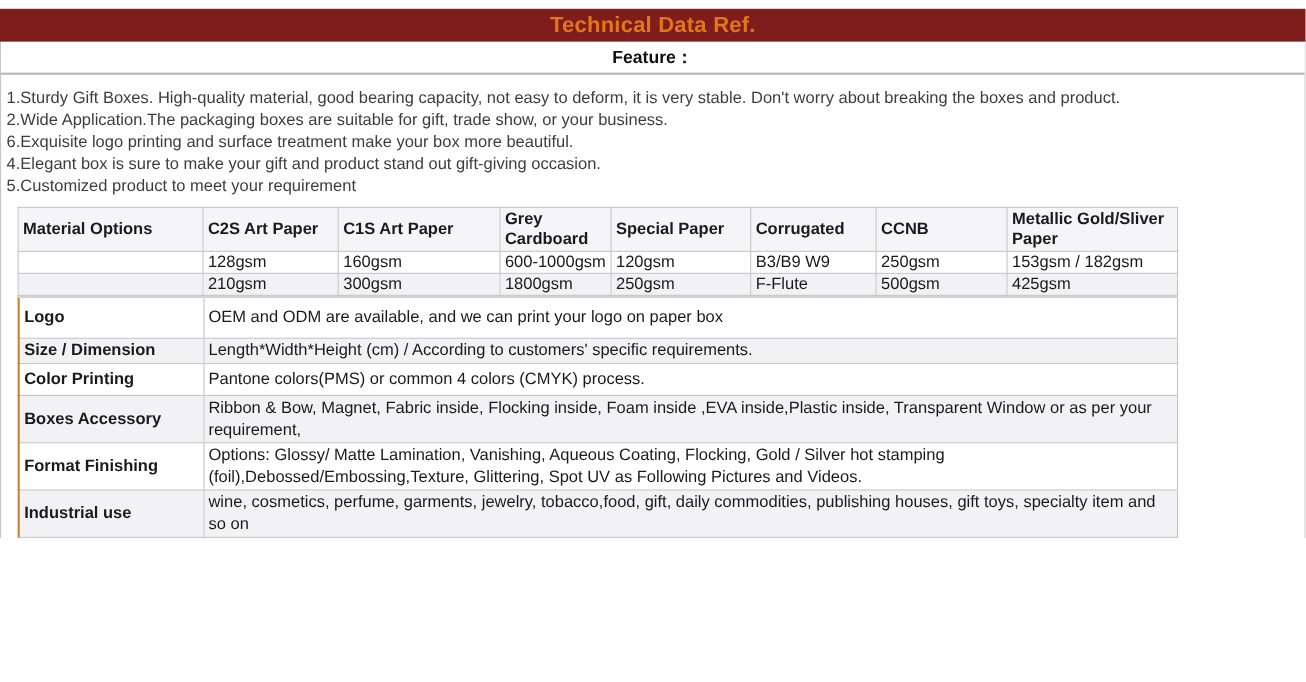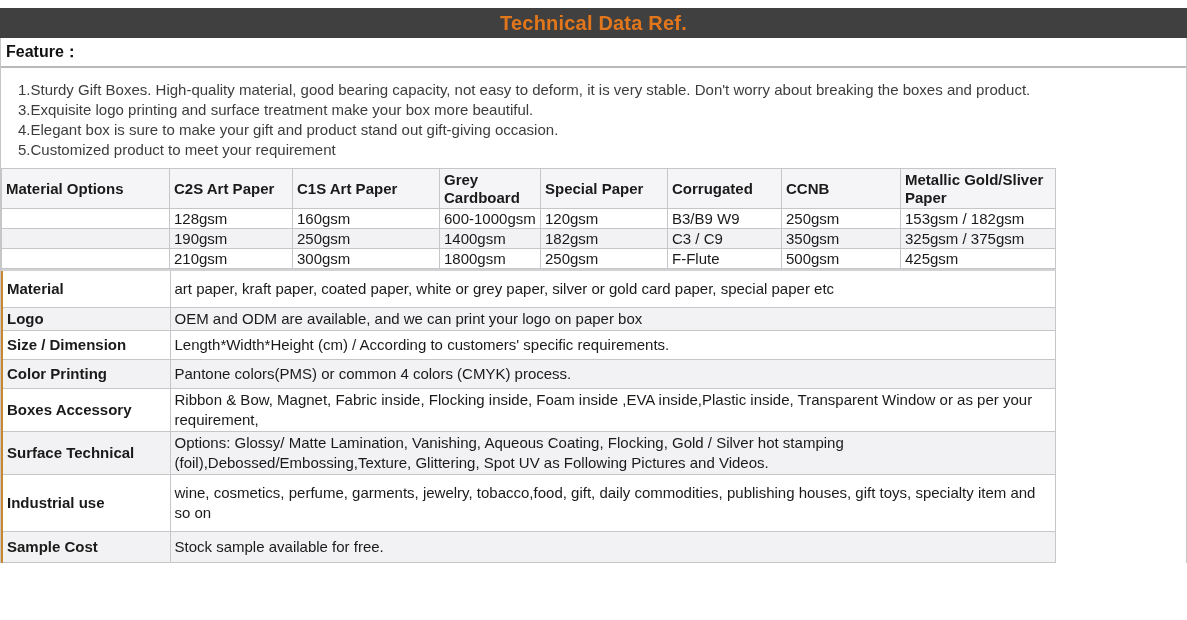"Technical Data Ref." .titlebar { background: #404040 -> #7f1d1d }
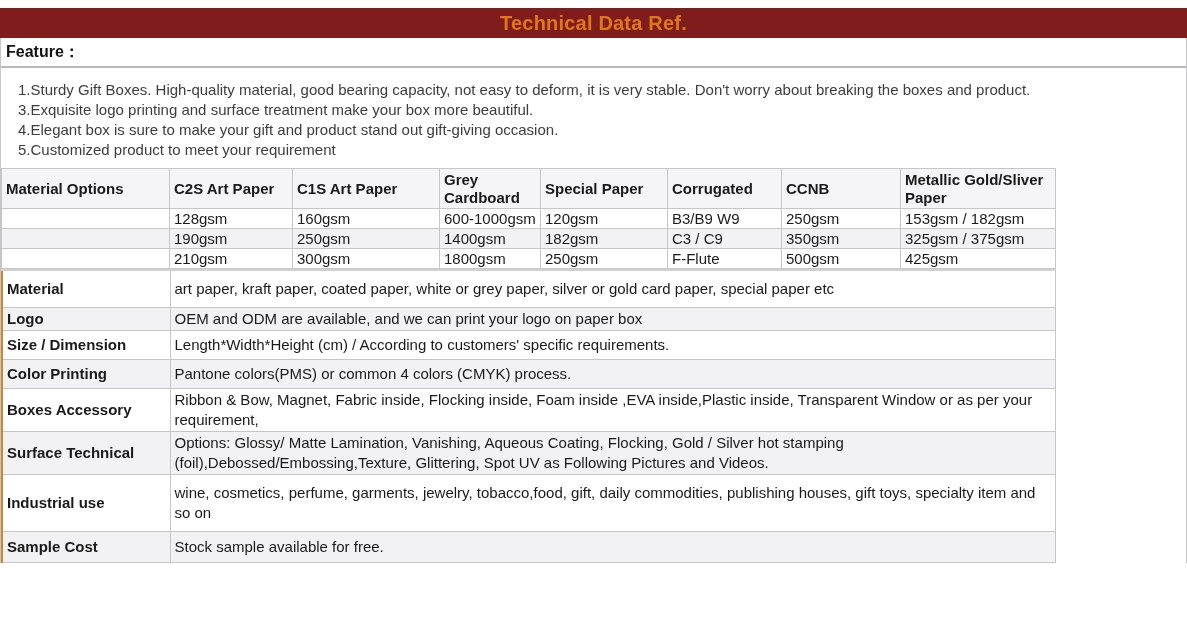"Feature：" .feature-heading { text-align: none -> center }
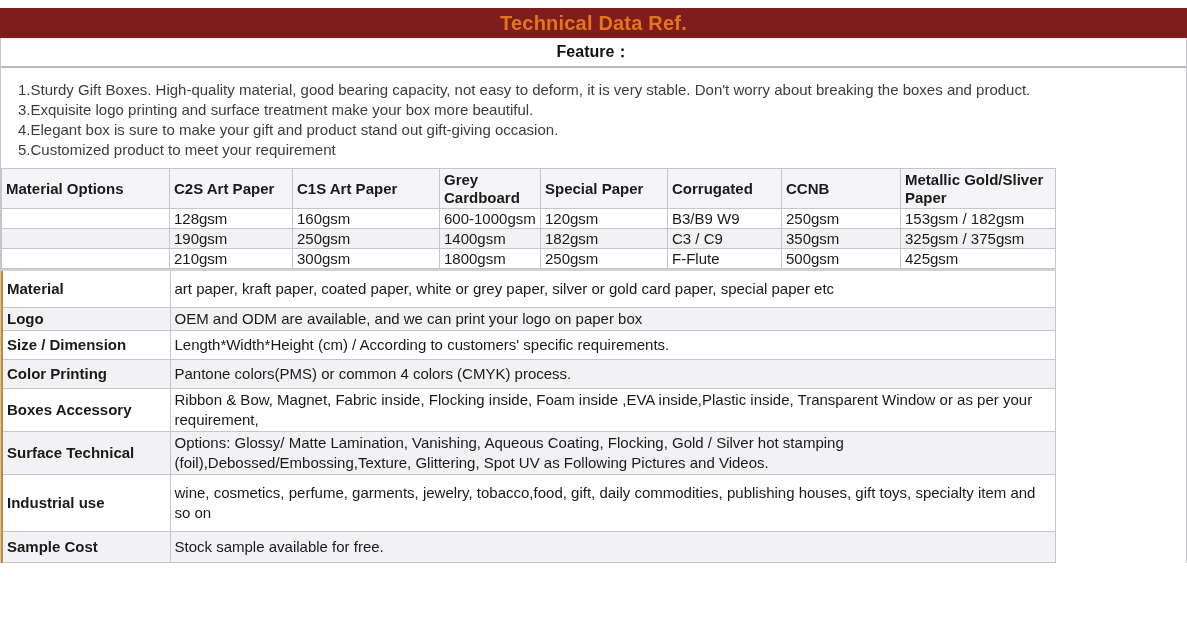"1.Sturdy Gift Boxes. High-quality" .feature-item { margin-left: 12px -> none }
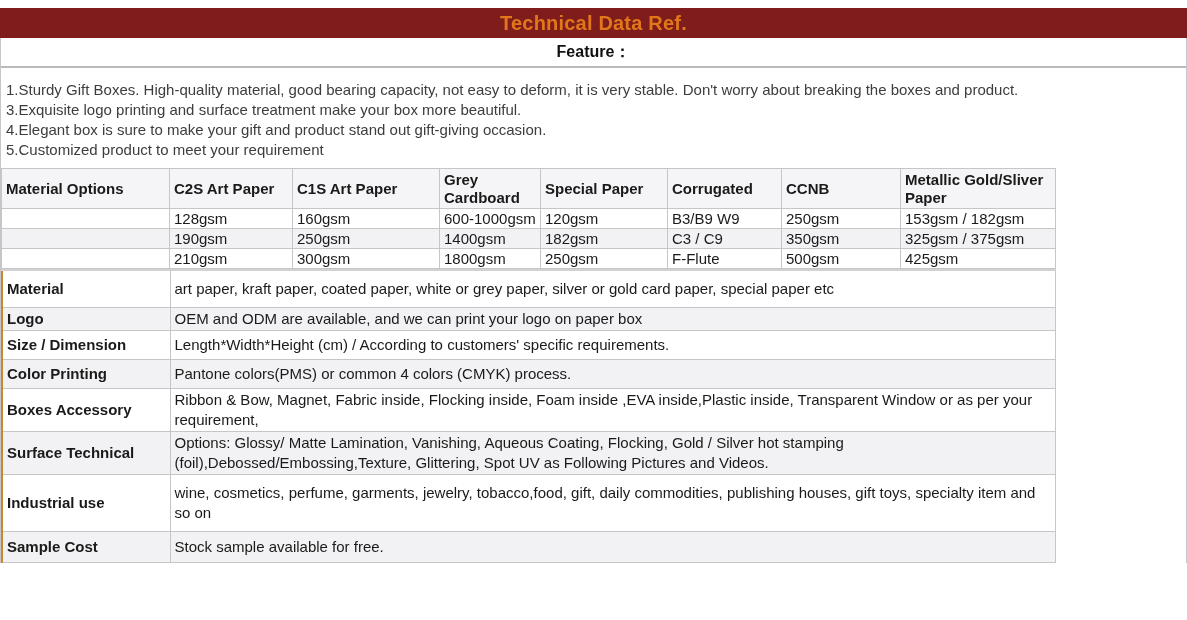"2.Wide Application.The packaging boxes" div.feature-item { html: none -> <div>2.Wide Application.The packaging boxes are suitable for gift, trade show, or your business.</div> }
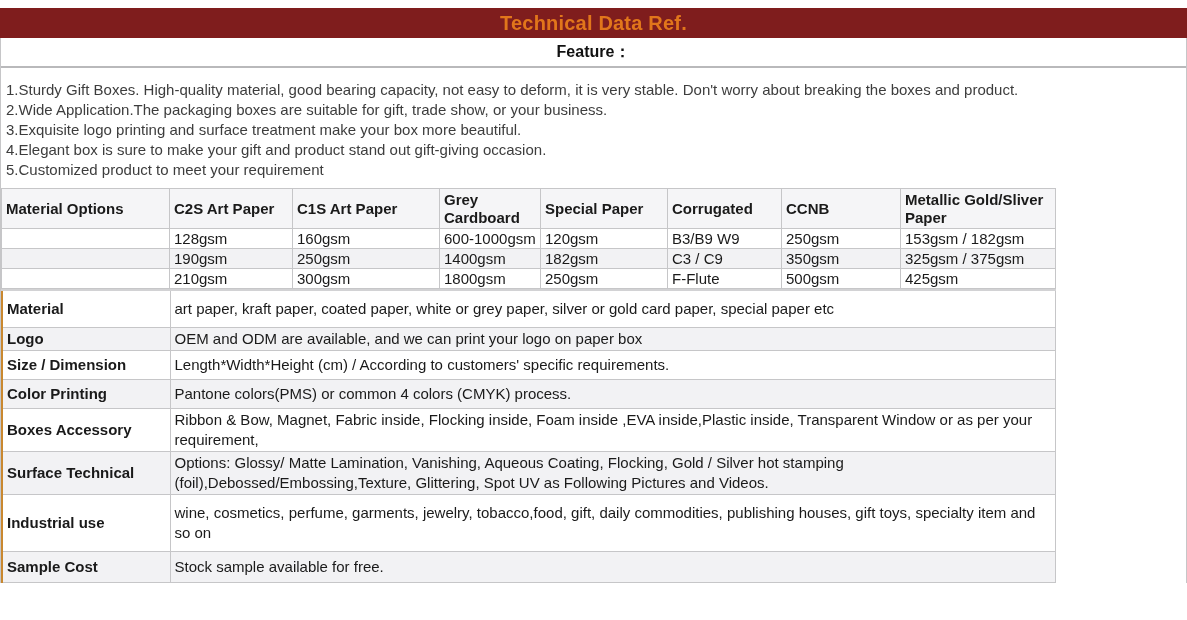"3.Exquisite logo printing and surface" div.feature-item { text: 3.Exquisite -> 6.Exquisite }
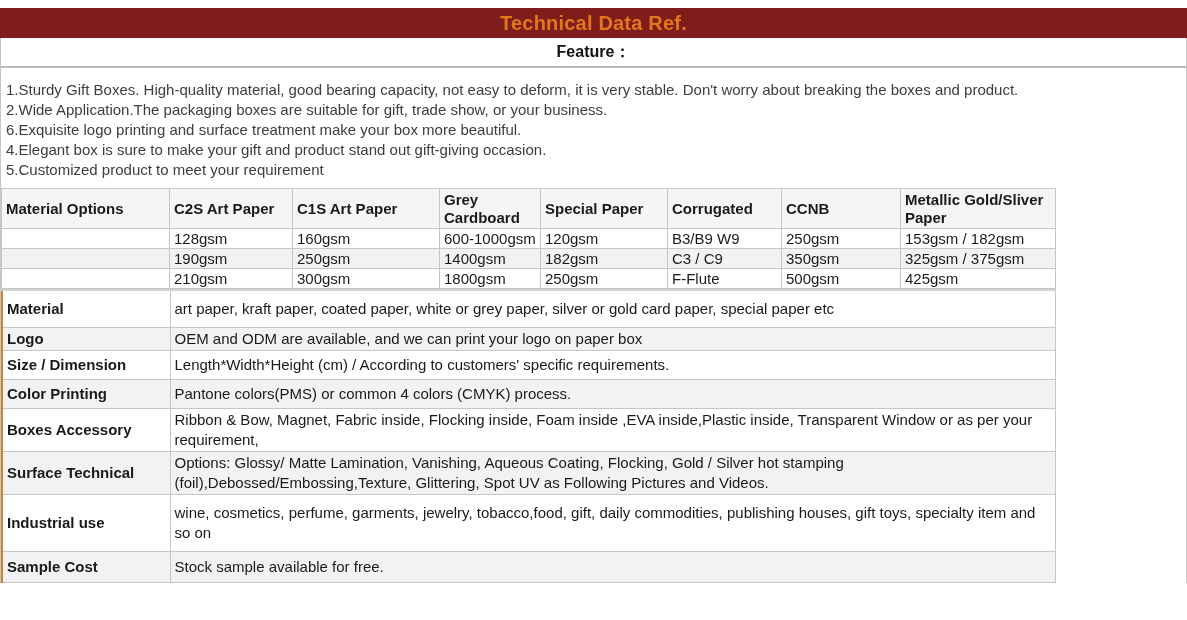"Material Options" table { margin-left: none -> 15px }
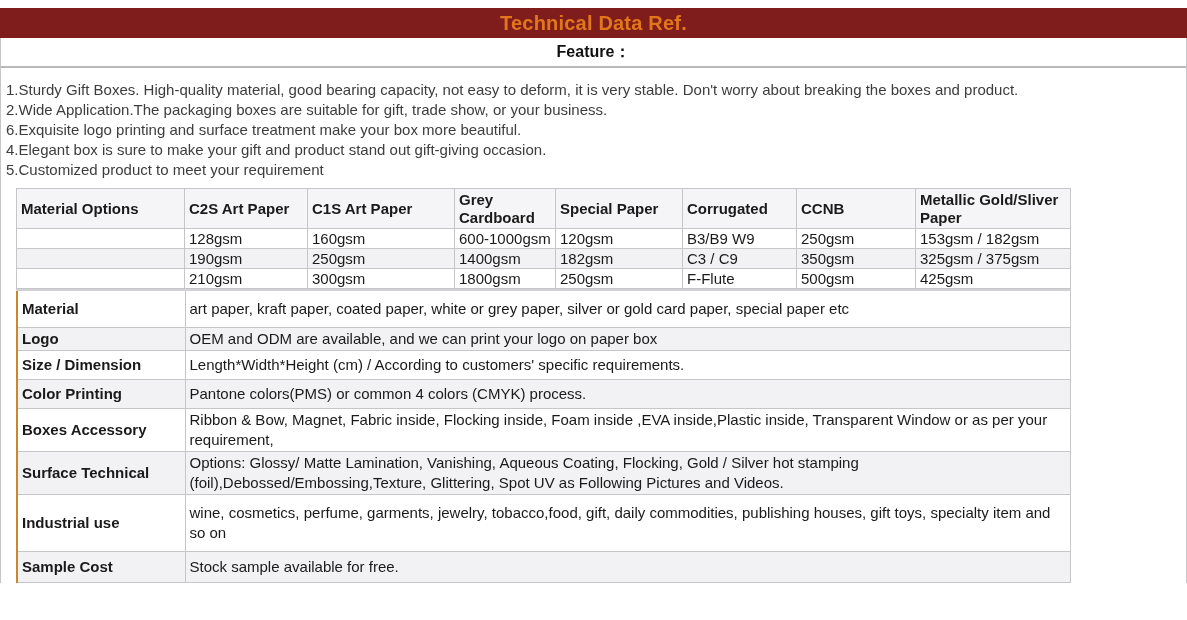"190gsm" tr { html: <tr> <td></td> <td>190gsm</td> <td>250gsm</td> <td>1400gsm</td> <td>182gsm</td> <td>C3 / C9</td> <td>350gsm</td> <td>325gsm / 375gsm</td> </tr> -> none }
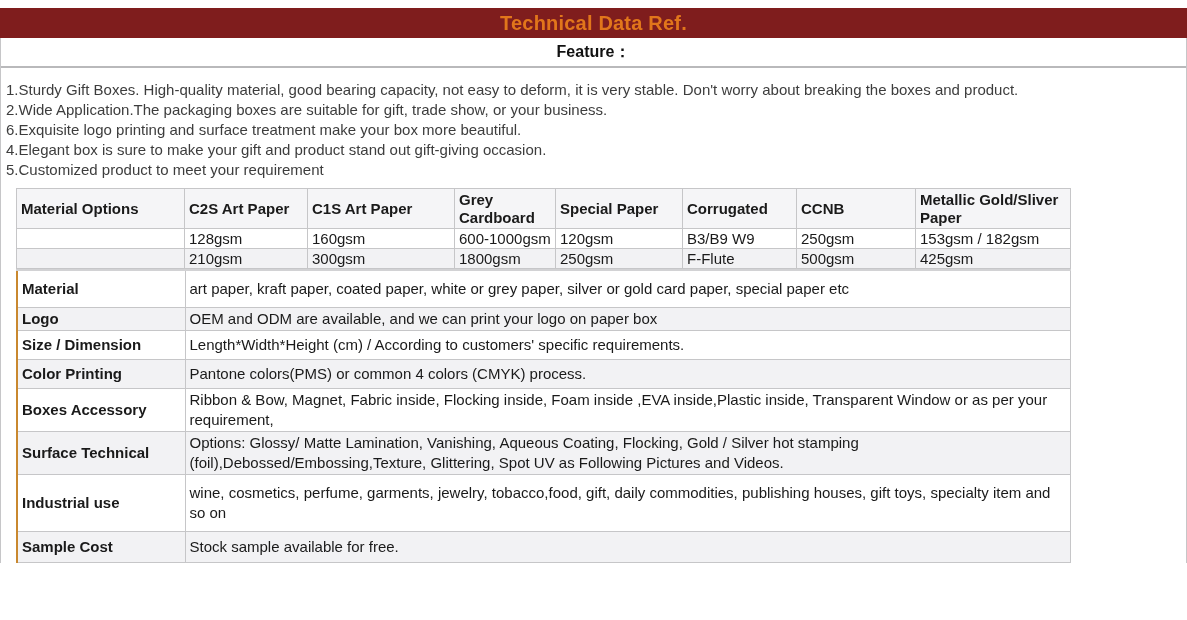"Material" tr { html: <tr> <th>Material</th> <td>art paper, kraft paper, coated paper, white or grey paper, silver or gold card paper, special paper etc</td> </tr> -> none }
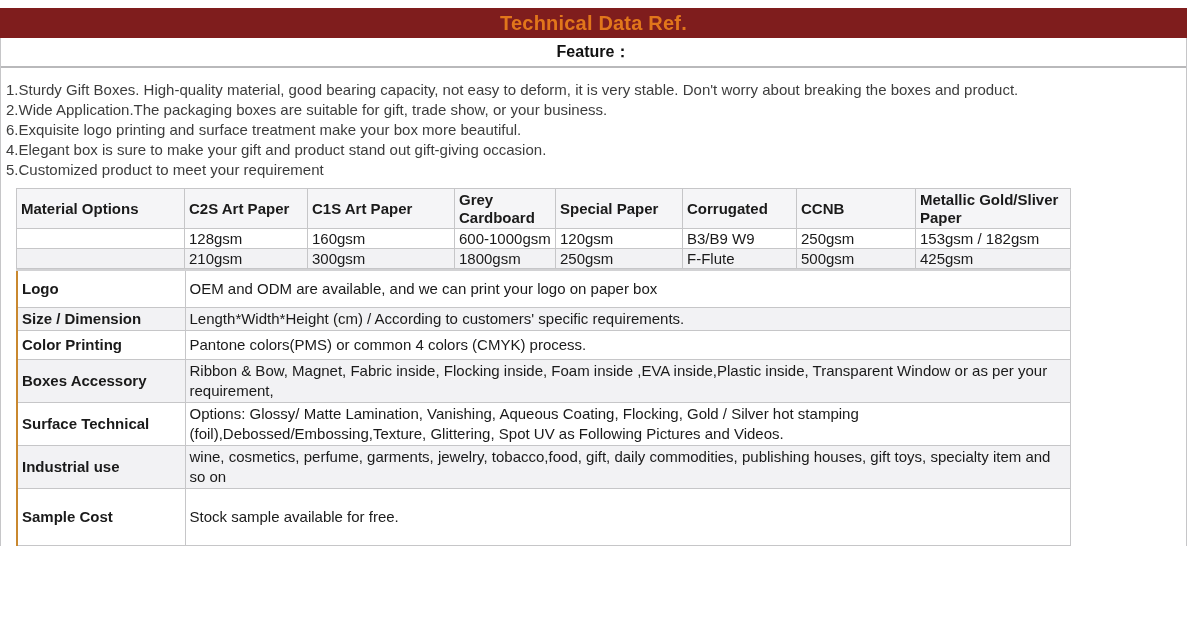"Surface Technical" th { text: Surface Technical -> Format Finishing }
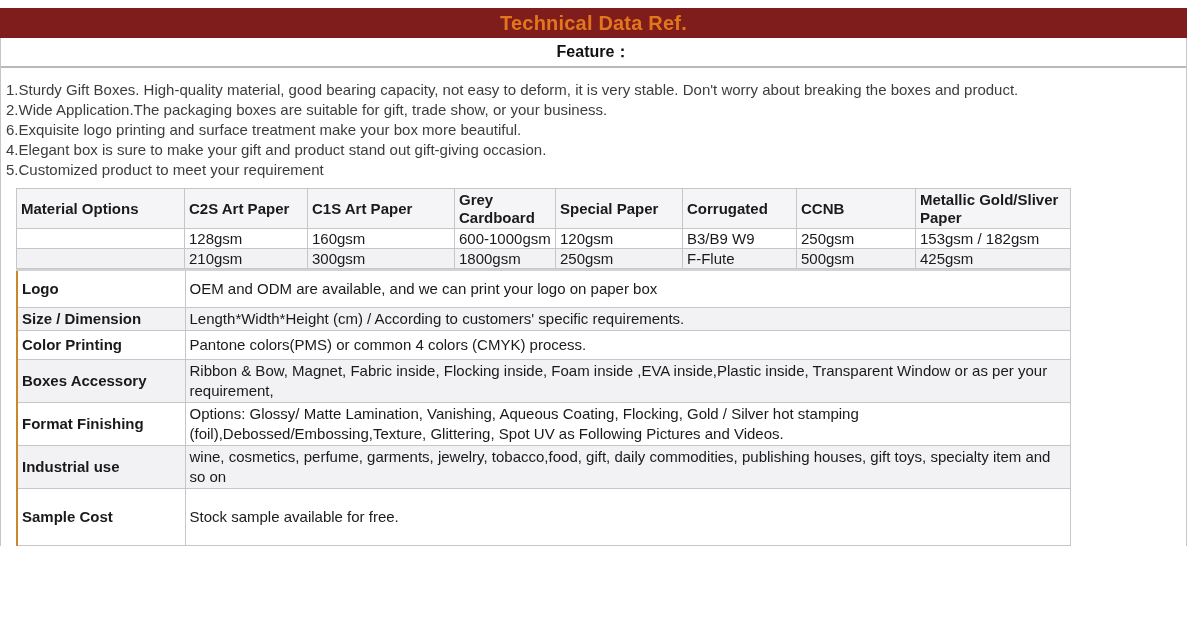"Sample Cost" tr { html: <tr> <th>Sample Cost</th> <td>Stock sample available for free.</td> </tr> -> none }
